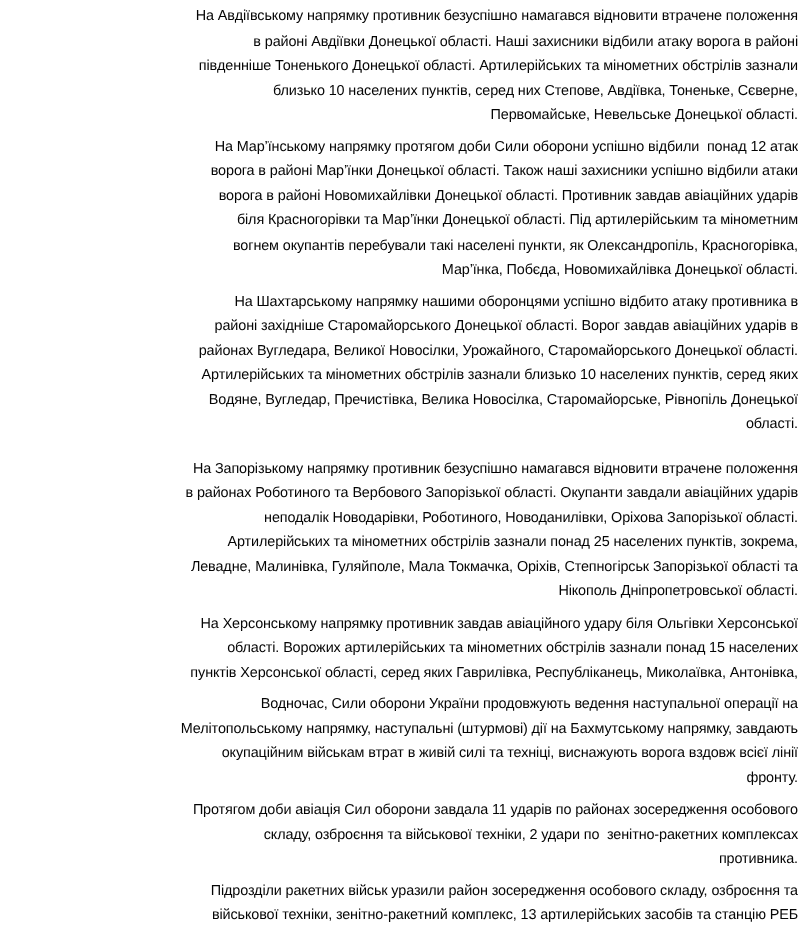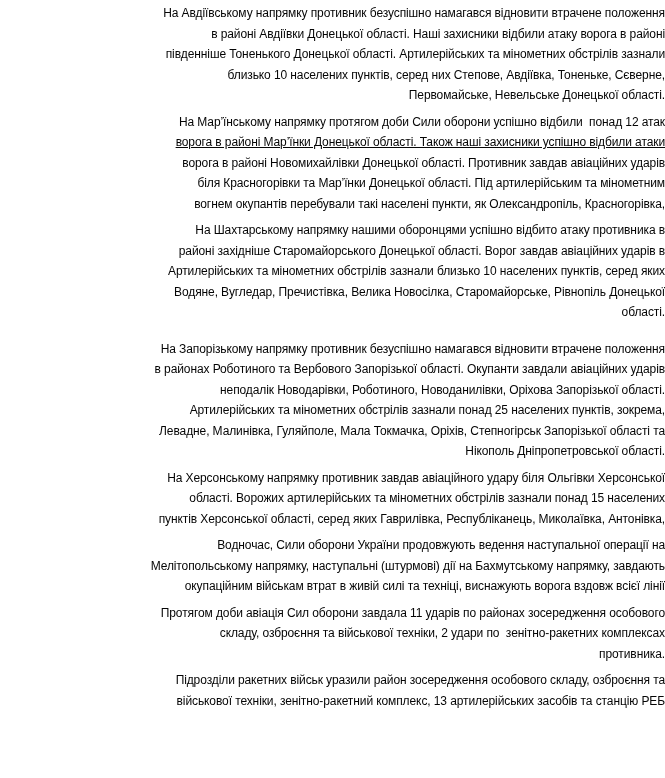"ворога в районі Мар’їнки Донецької" span.line { text-decoration: underline -> none }
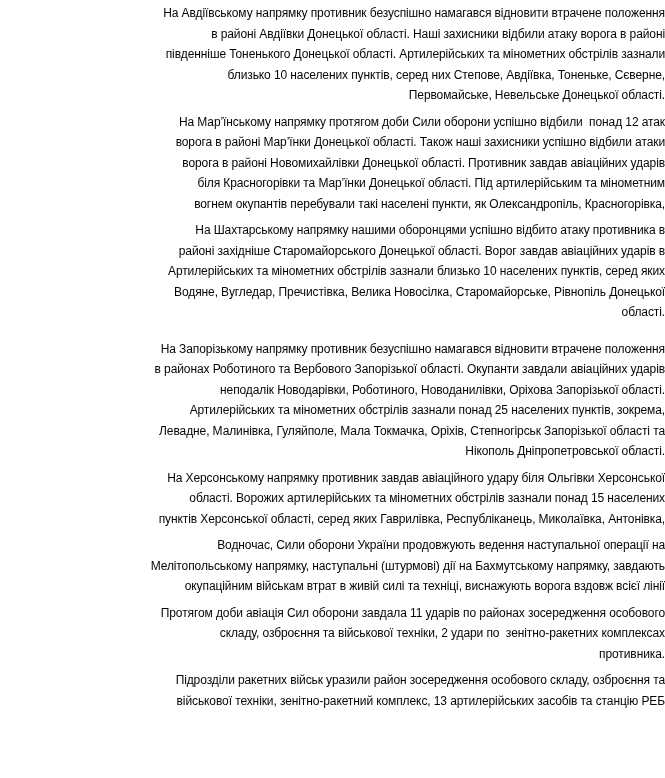"Мар’їнка, Побєда, Новомихайлівка" span.line { html: none -> <span>Мар’їнка, Побєда, Новомихайлівка Донецької області.</span> }
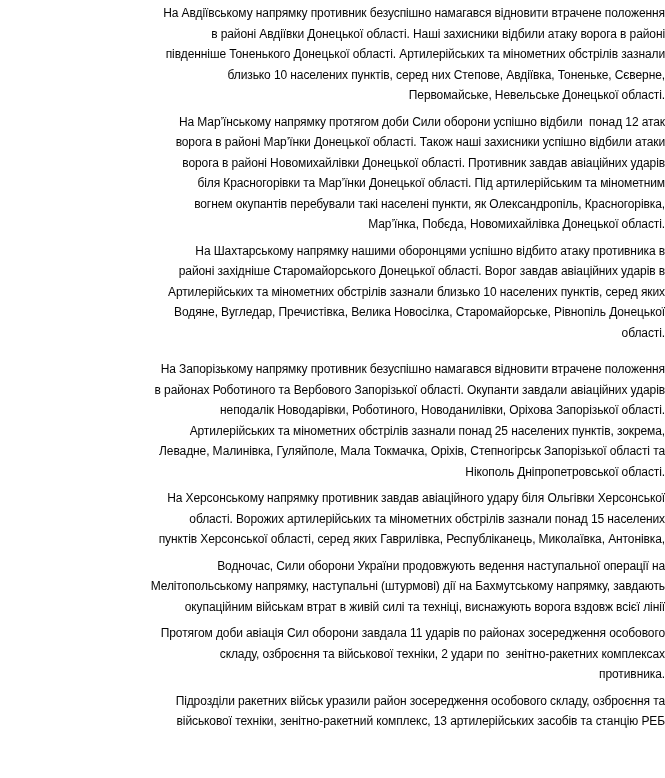"районах Вугледара, Великої Новосілки," span.line { html: none -> <span>районах Вугледара, Великої Новосілки, Урожайного, Старомайорського Донецької області.</span> }
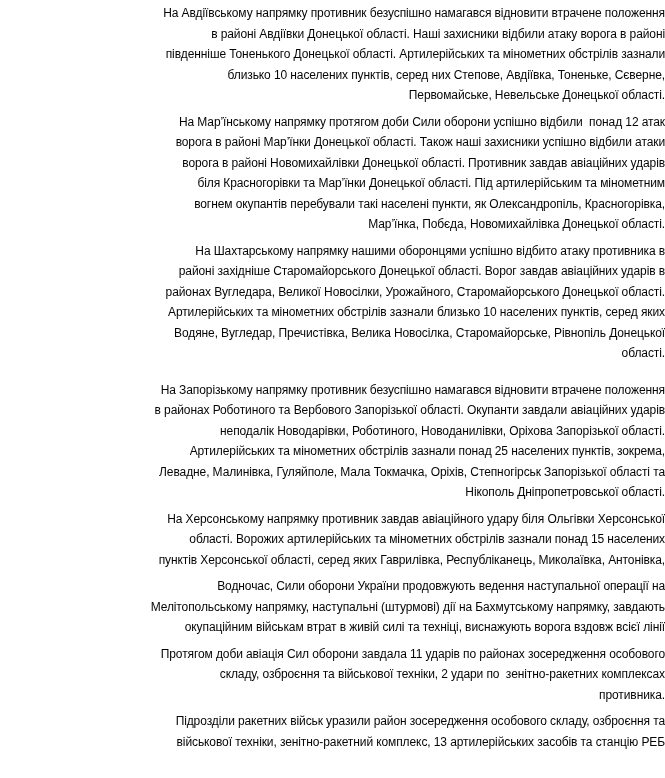"фронту." span.line { html: none -> <span>фронту.</span> }
